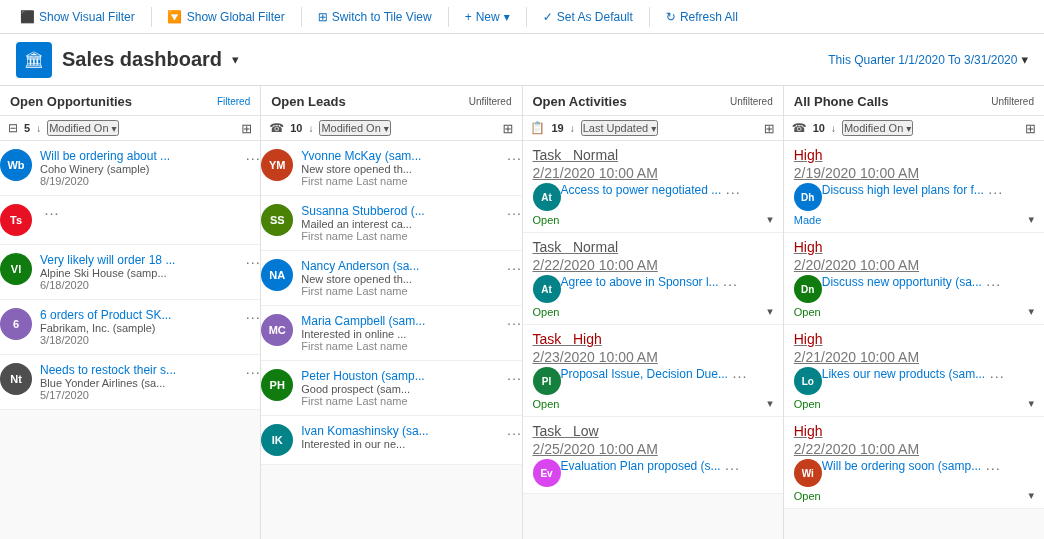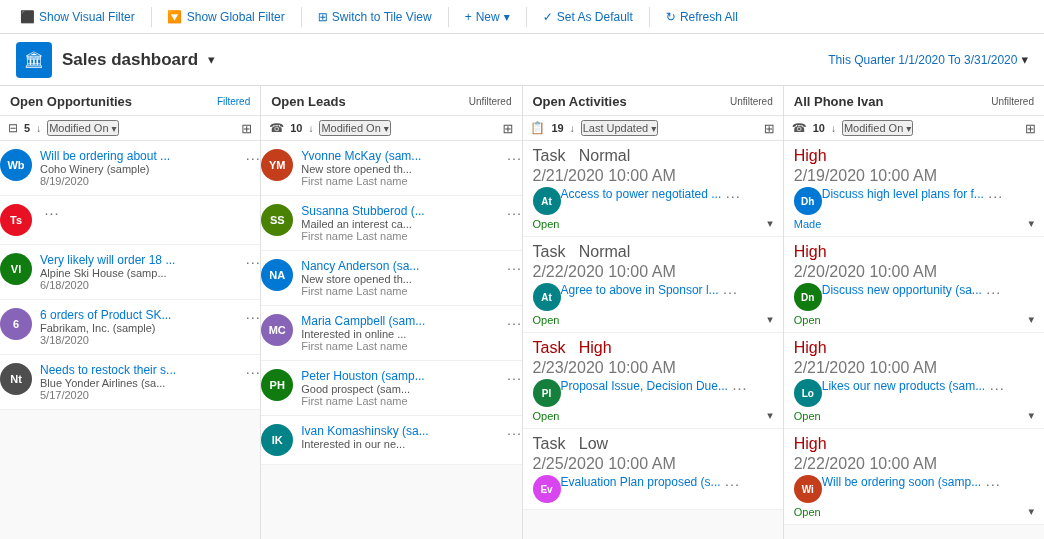"Sales dashboard" .header-title { font-size: 17px -> 20px }
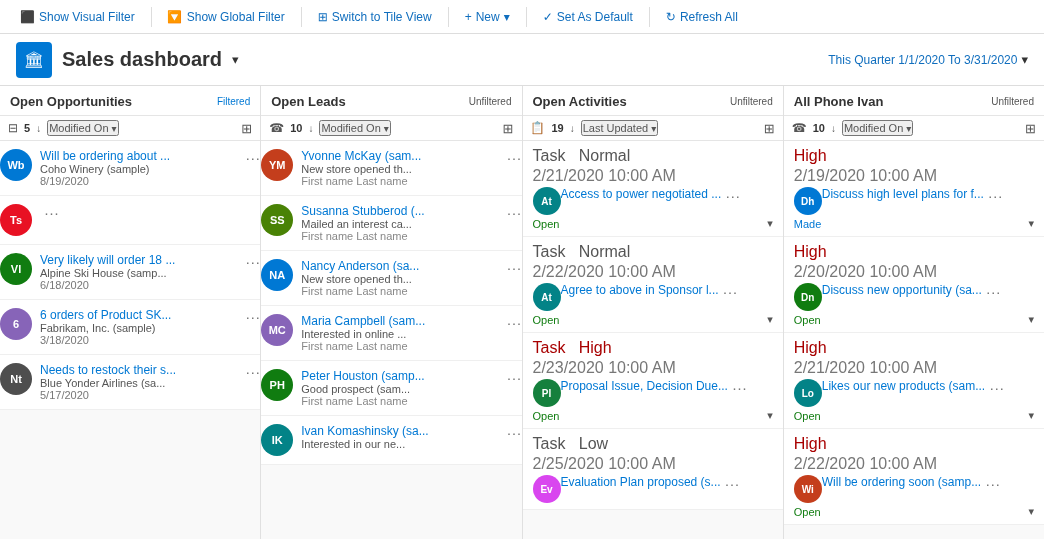"All Phone Ivan" span.panel-title { text: Ivan -> Calls }
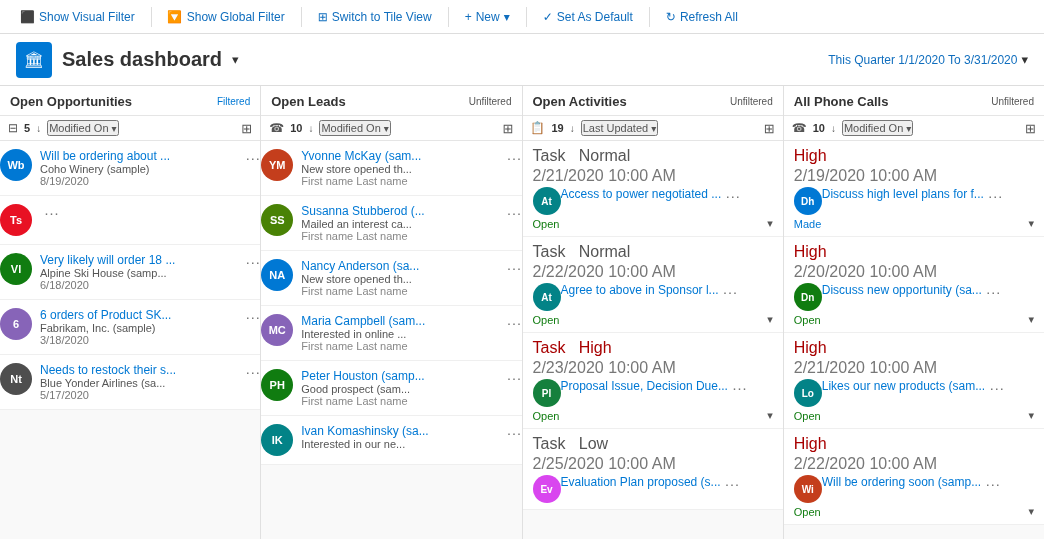"Task Normal" .activity-meta { font-size: 16px -> 14px; text-decoration: none -> underline }
